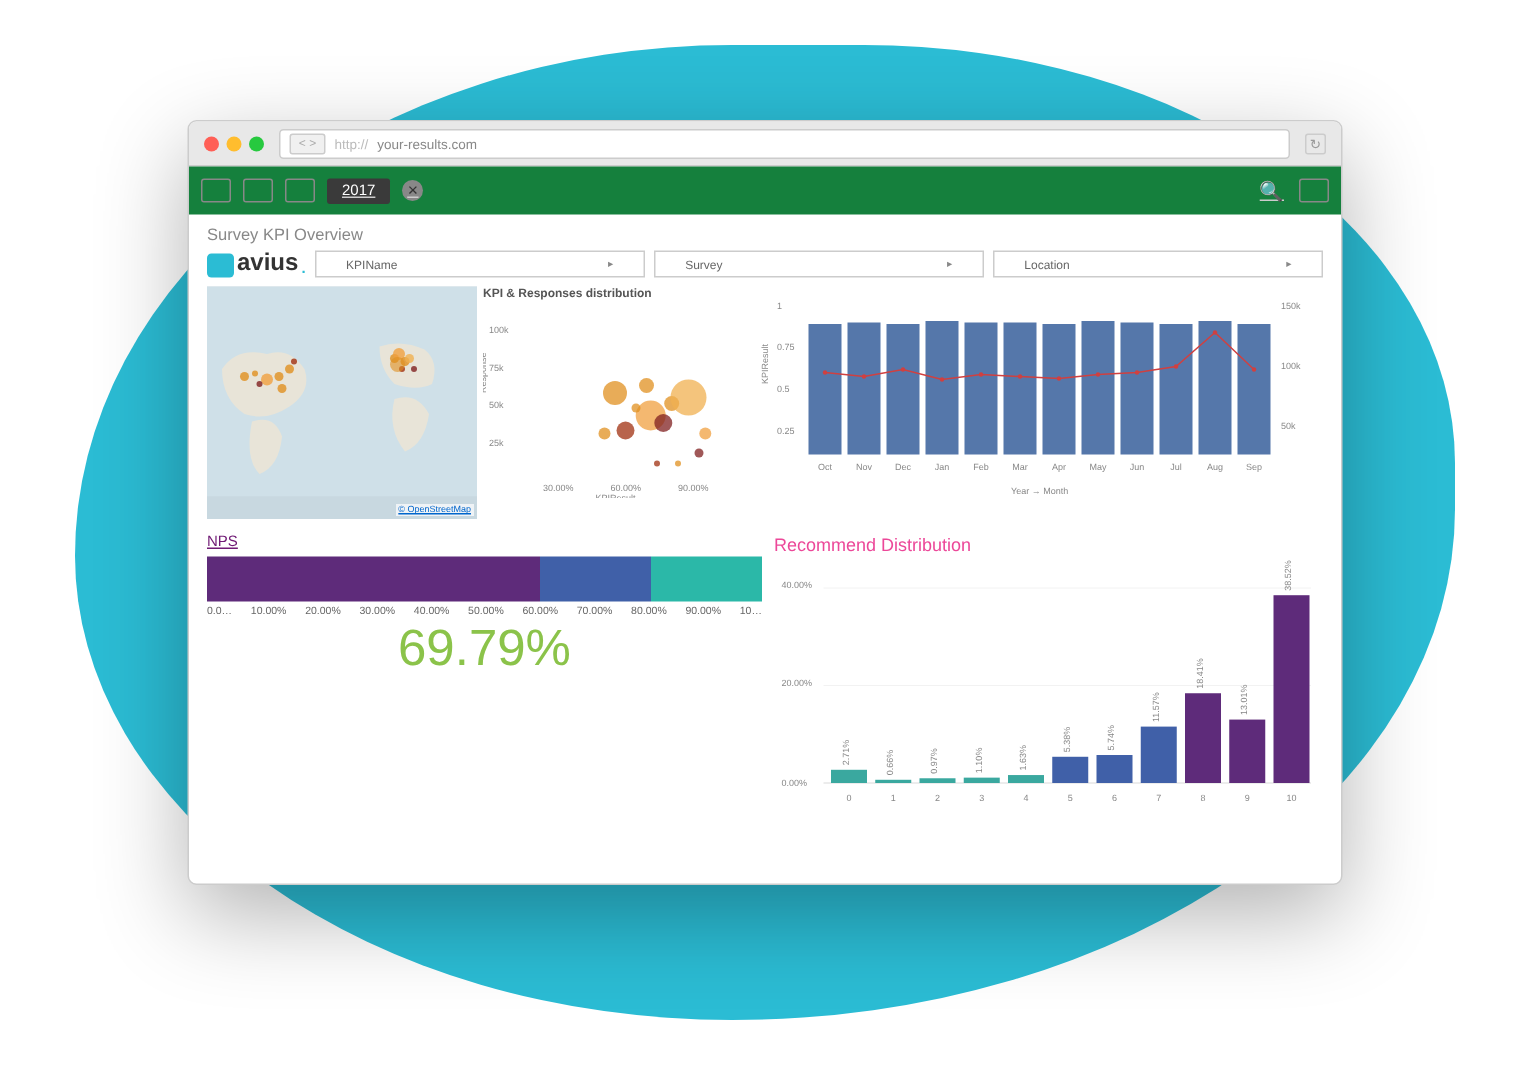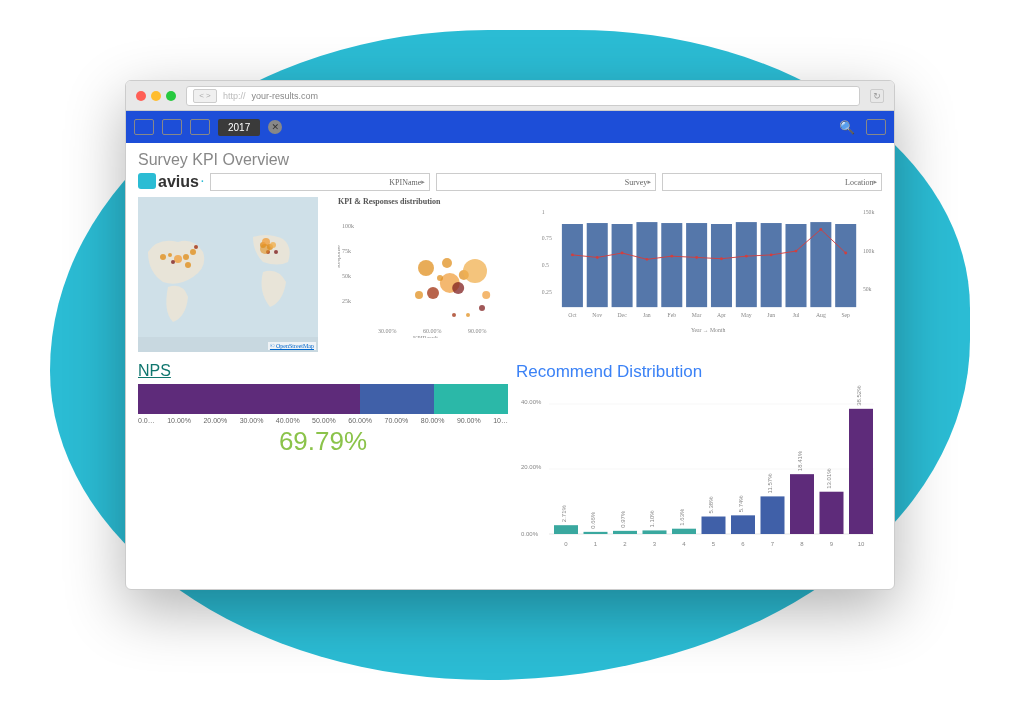"2017" .toolbar { background: #1d4ed8 -> #15803d; text-decoration: none -> underline }
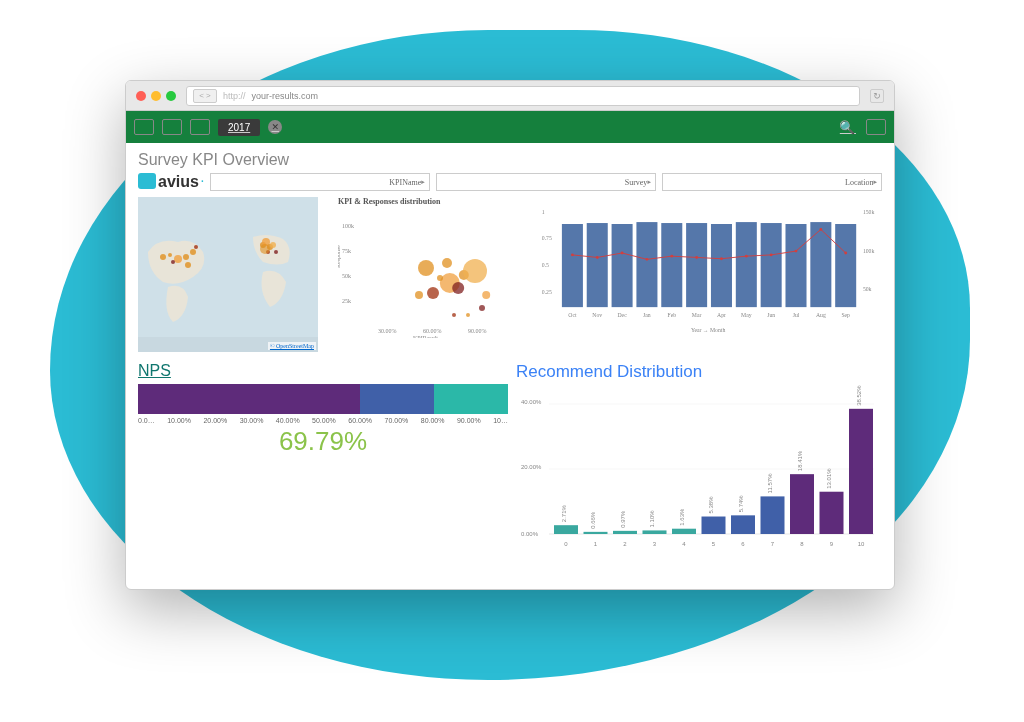"Survey KPI Overview" .page-title { font-size: 16px -> 11px }
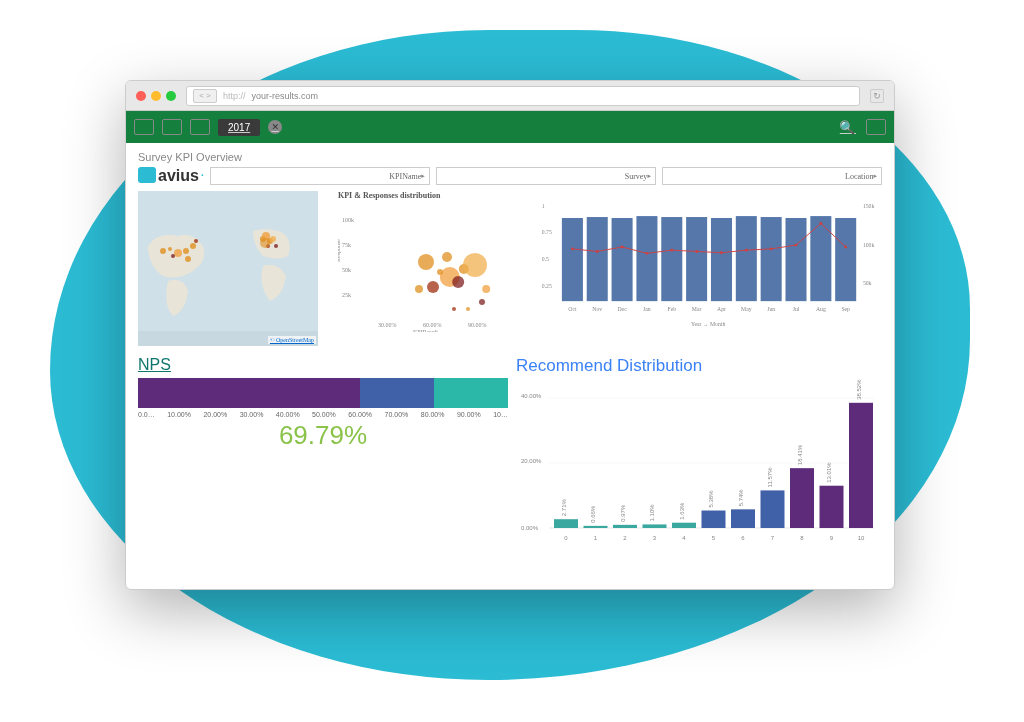"avius" .logo { align-items: flex-start -> flex-end }
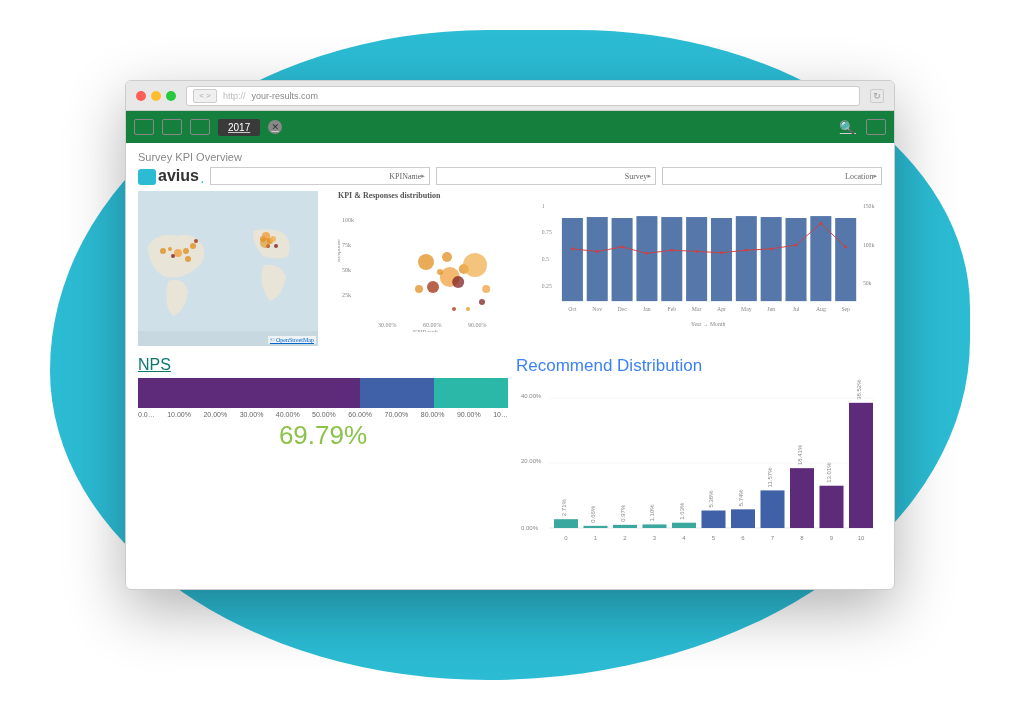"KPIName" .filter-box { font-family: Liberation Serif, serif -> none; justify-content: flex-end -> space-between; padding: 0 4px -> 0 20px }
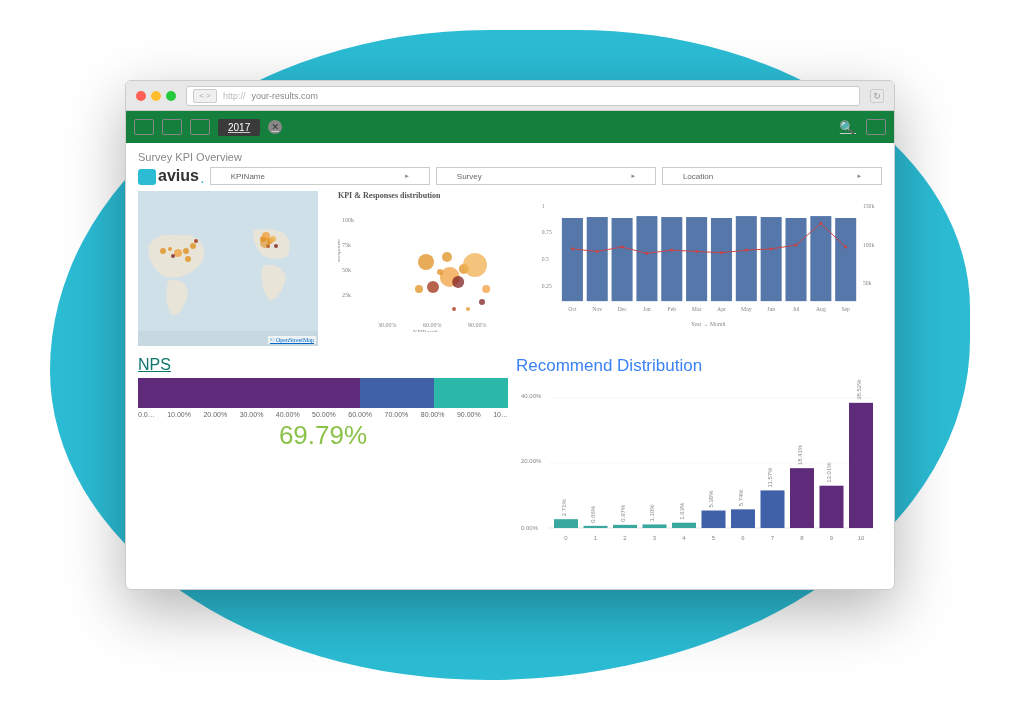"KPI & Responses distribution" .row1 { font-family: Liberation Serif, serif -> none; gap: 20px -> 4px }
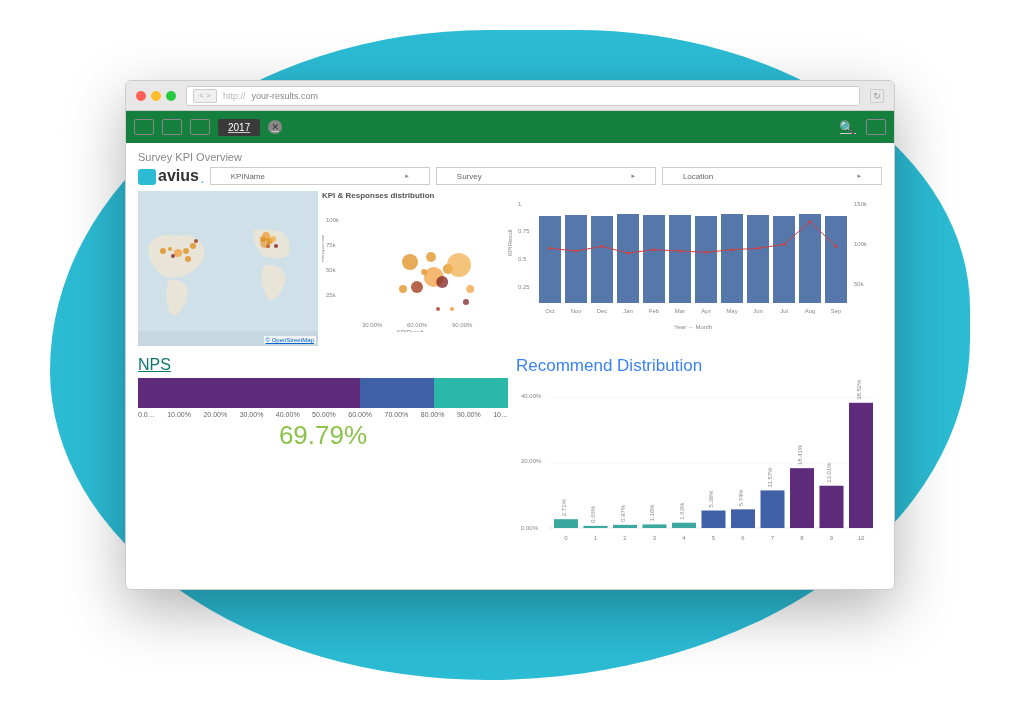"NPS" .nps-title { color: #0f766e -> #701a75; font-size: 16px -> 10px }
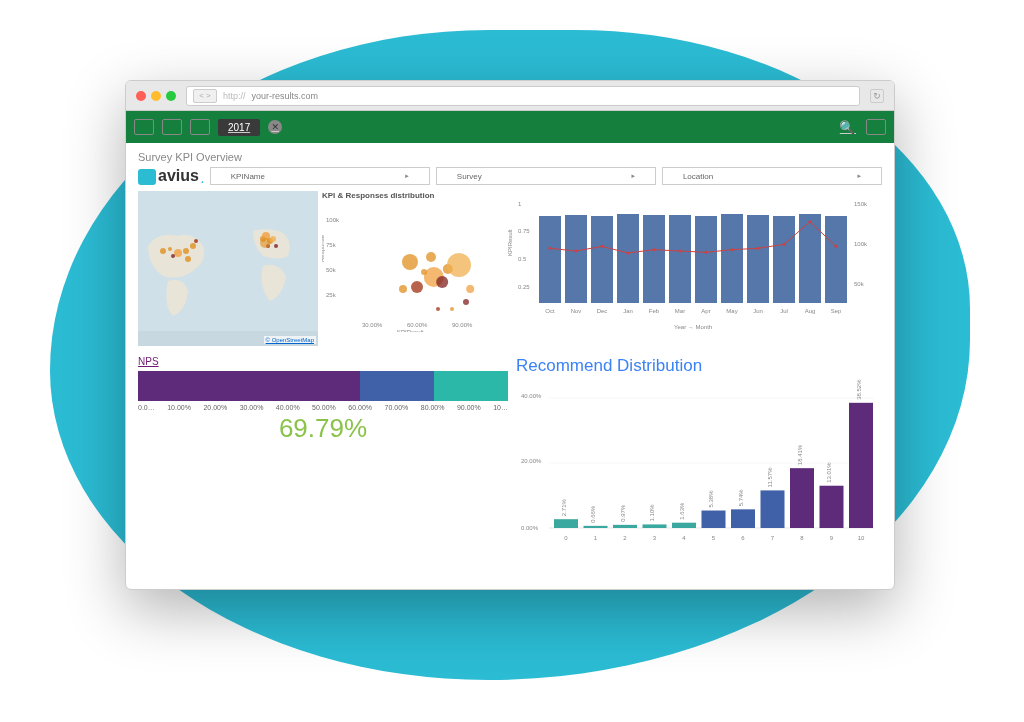"Recommend Distribution" .dist-title { color: #3b82f6 -> #ec4899; font-size: 17px -> 12px }
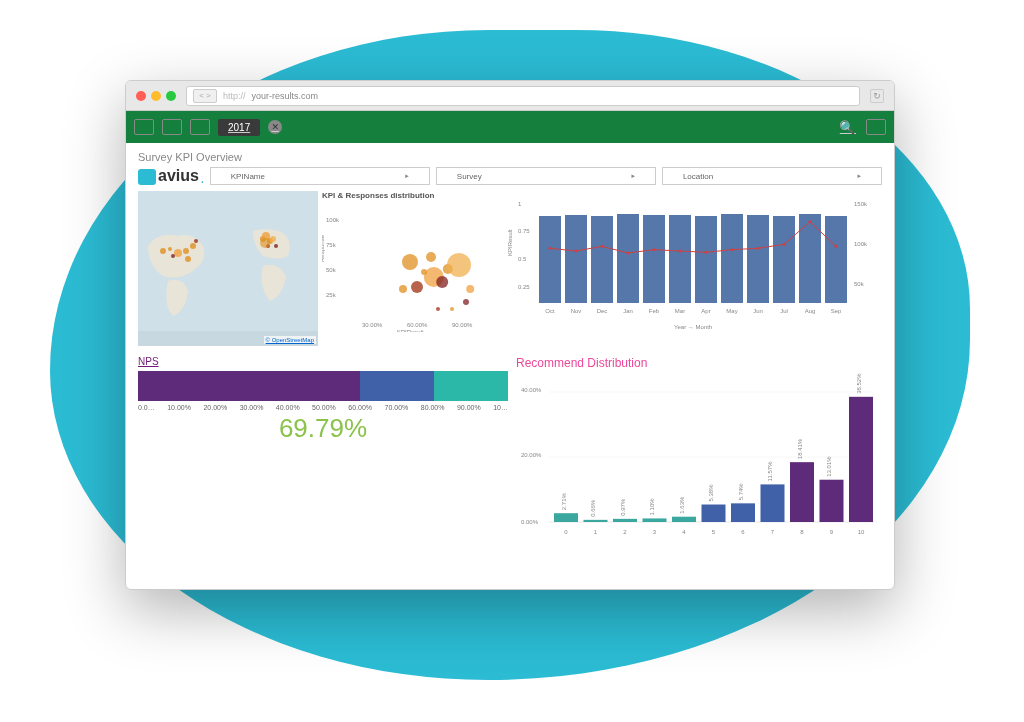"69.79%" .recommend-val { font-size: 26px -> 34px }
